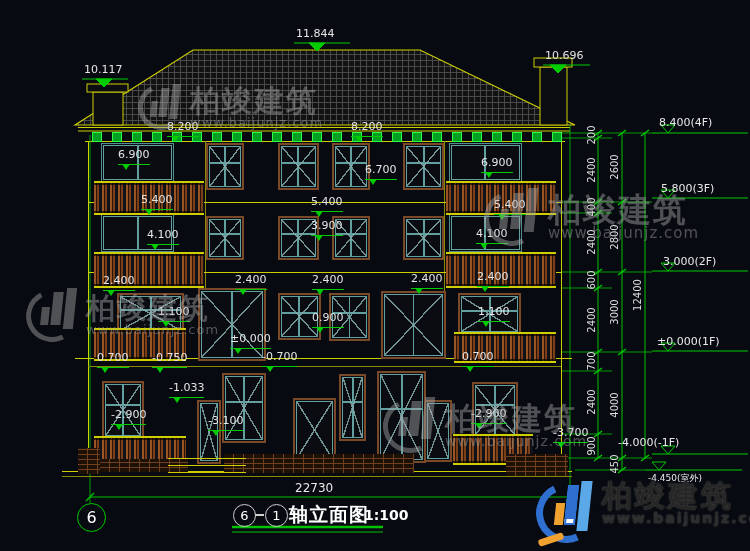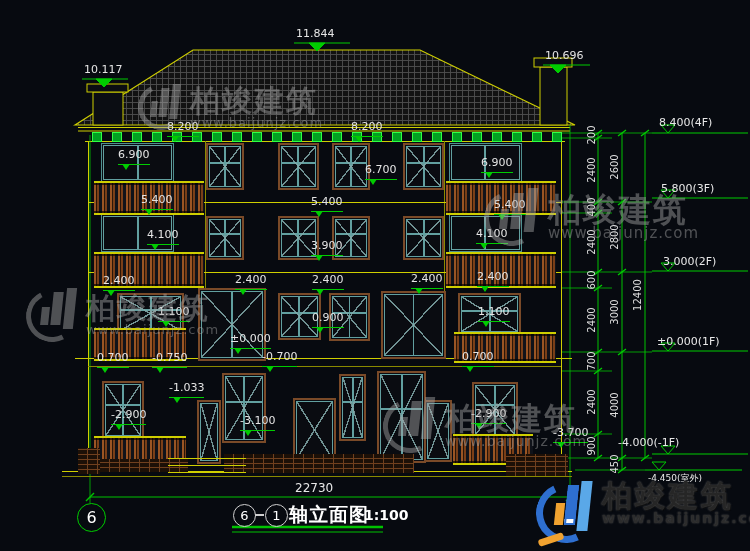"3.900" div.flab { top: 240px -> 220px }
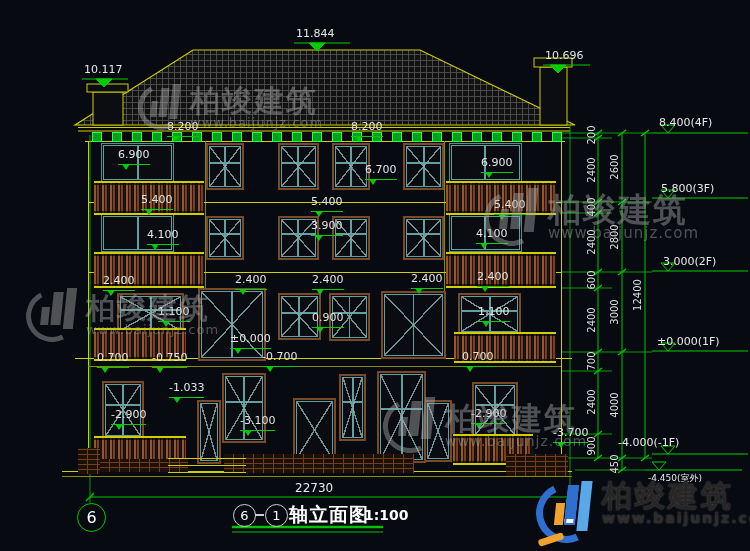"-3.100" div.flab { left: 240px -> 208px }
